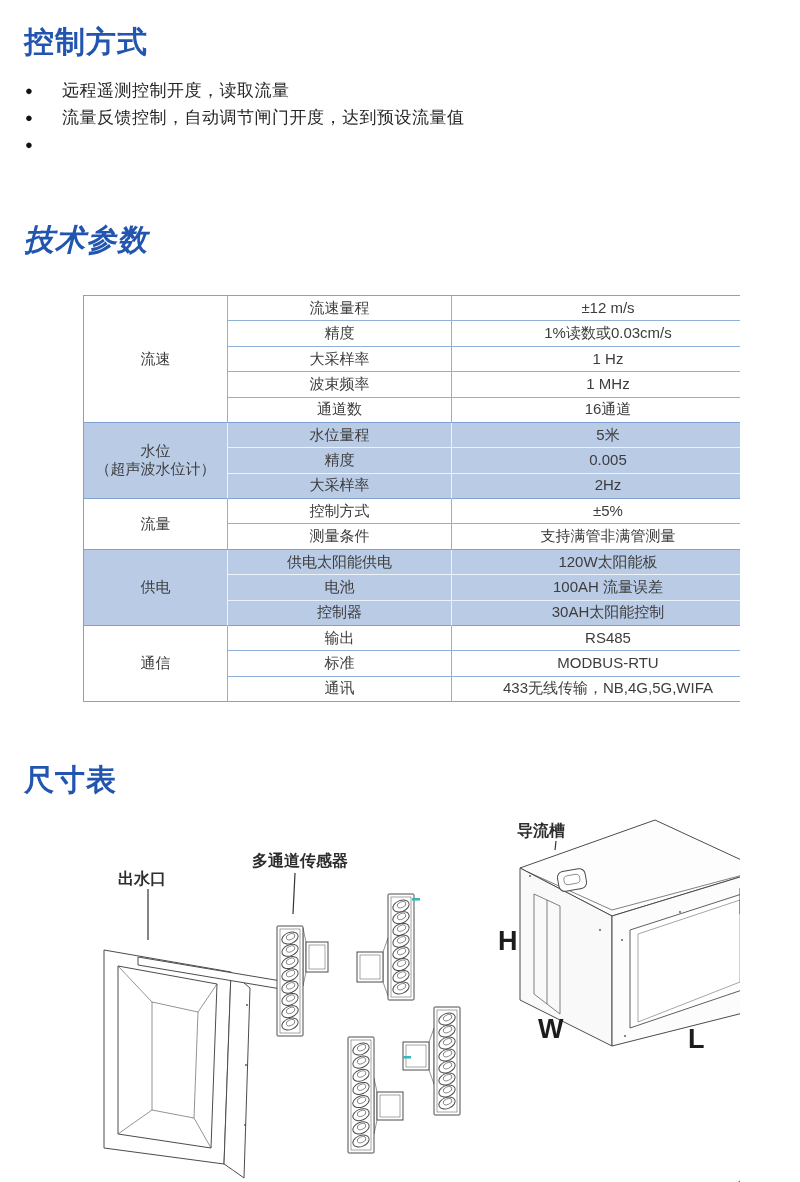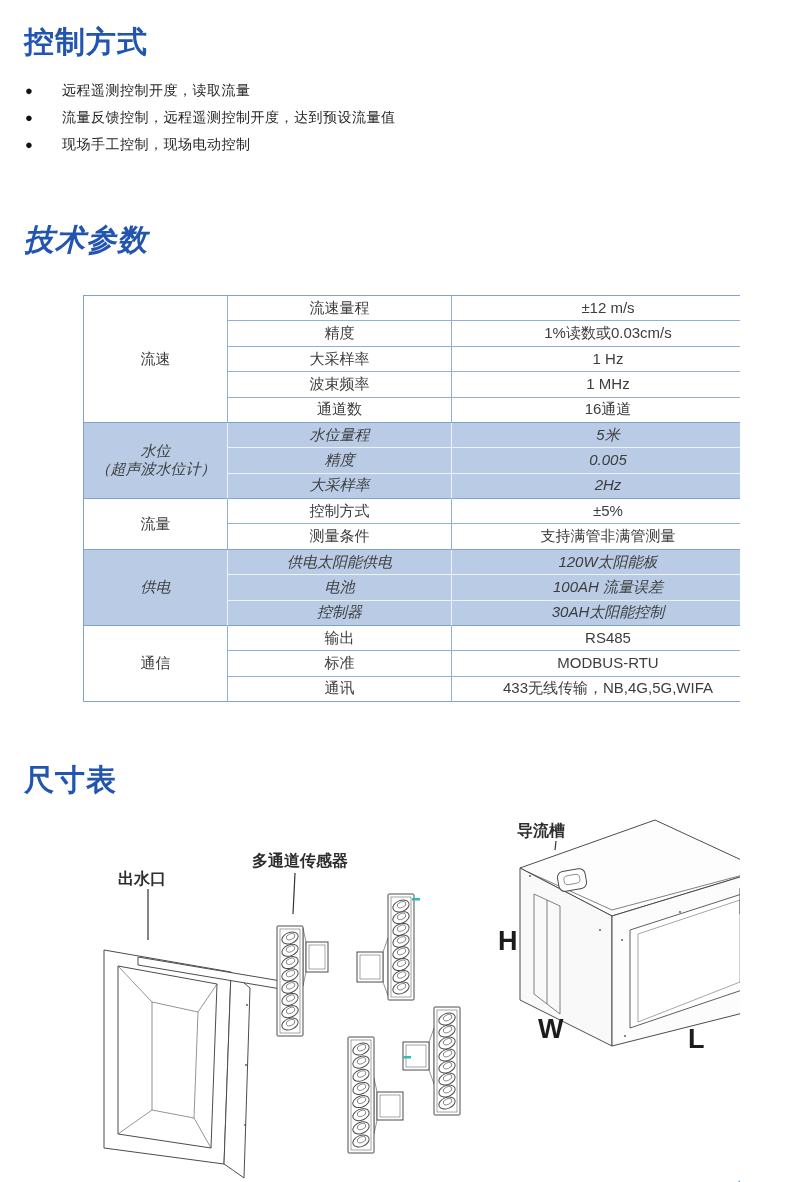"远程遥测控制开度，读取流量" .btxt { font-size: 14px -> 17px }
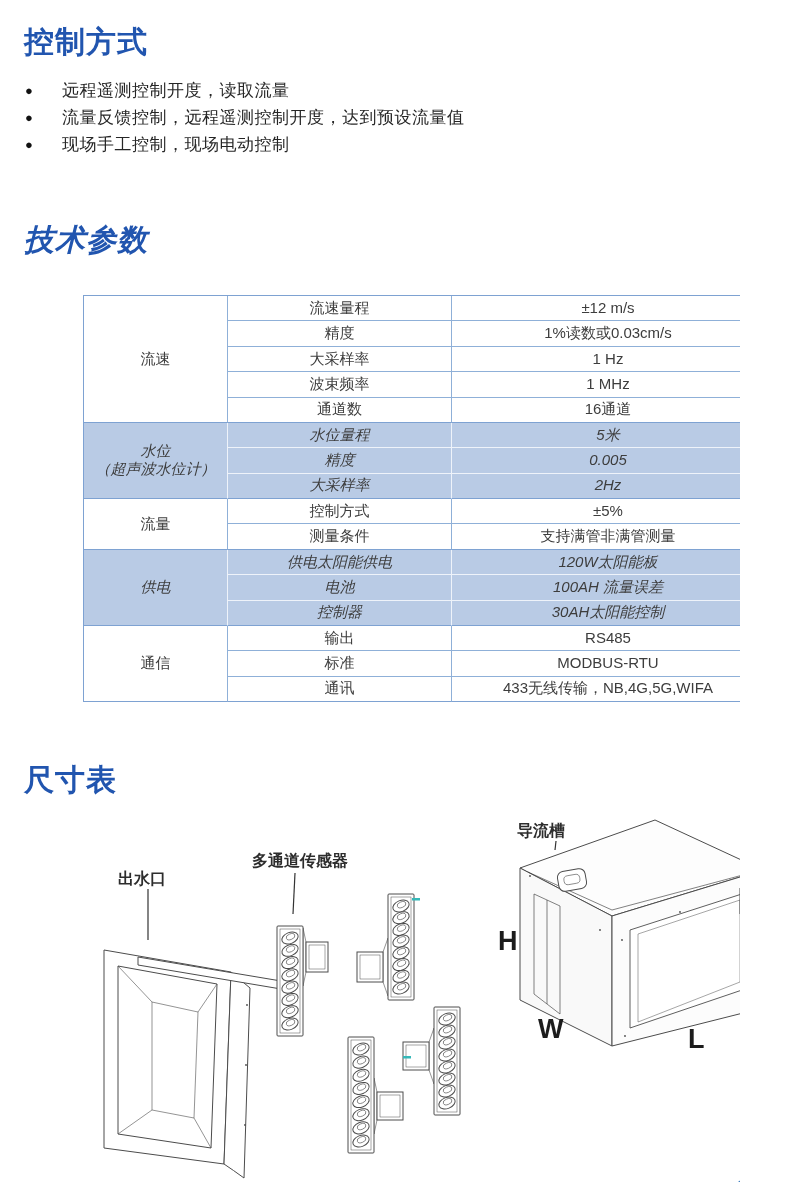"流量反馈控制，远程遥测控制开度，达到预设流量值" span.btxt { text: 远程遥测控制 -> 自动调节闸门 }
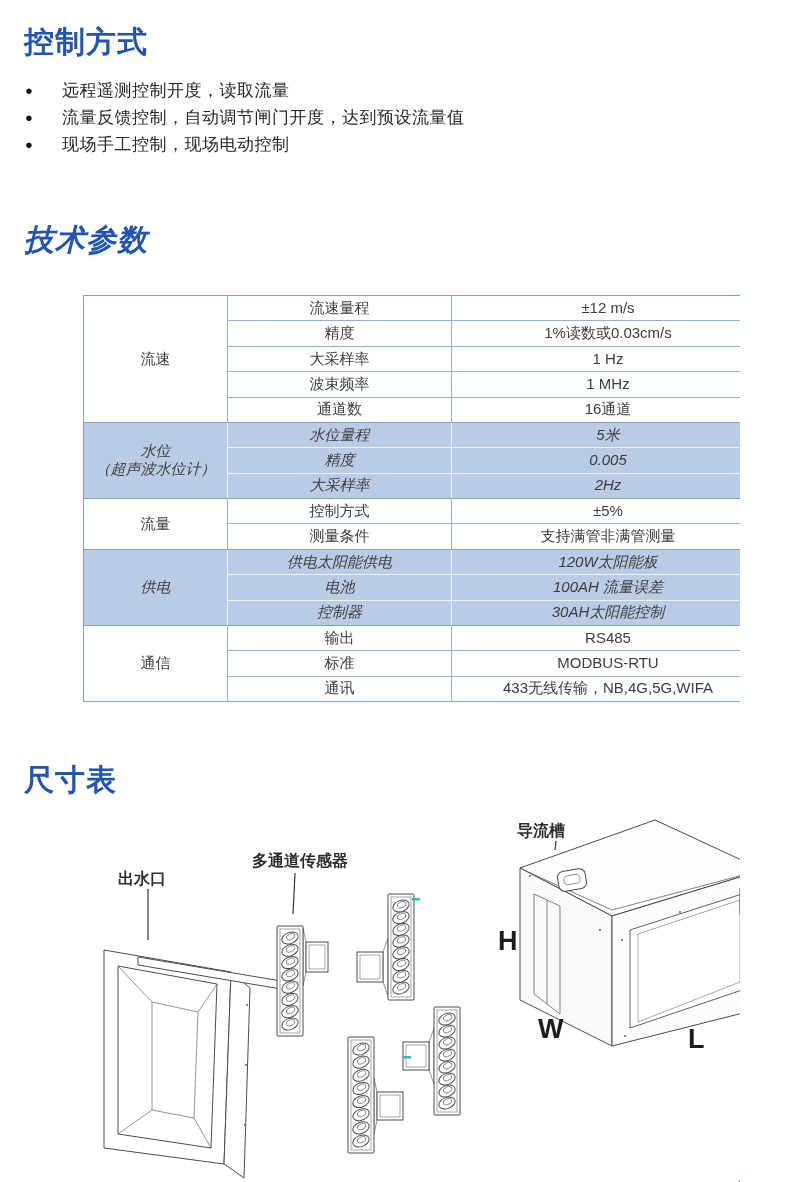"现场手工控制，现场电动控制" span.btxt { html: <span>现场手工控制，现场电动控制</span> -> none }
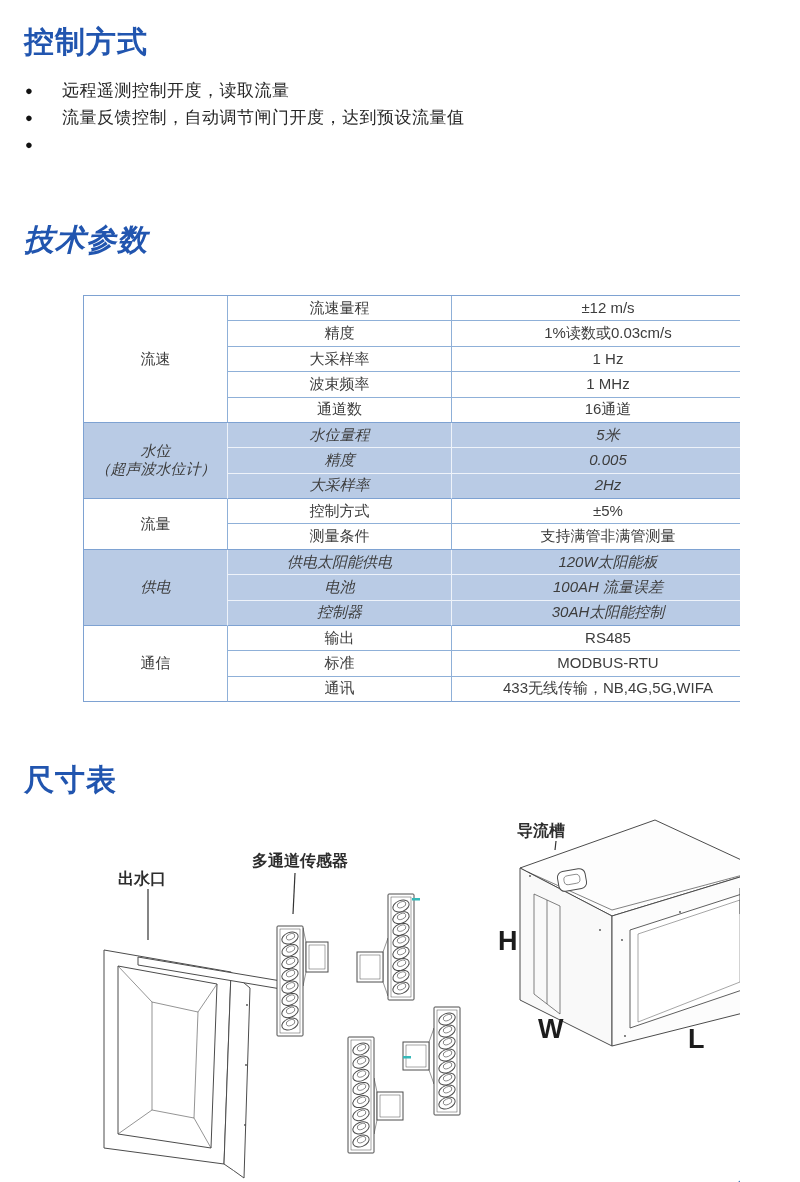"水位量程" #spec-table td.hl { font-style: italic -> none }
